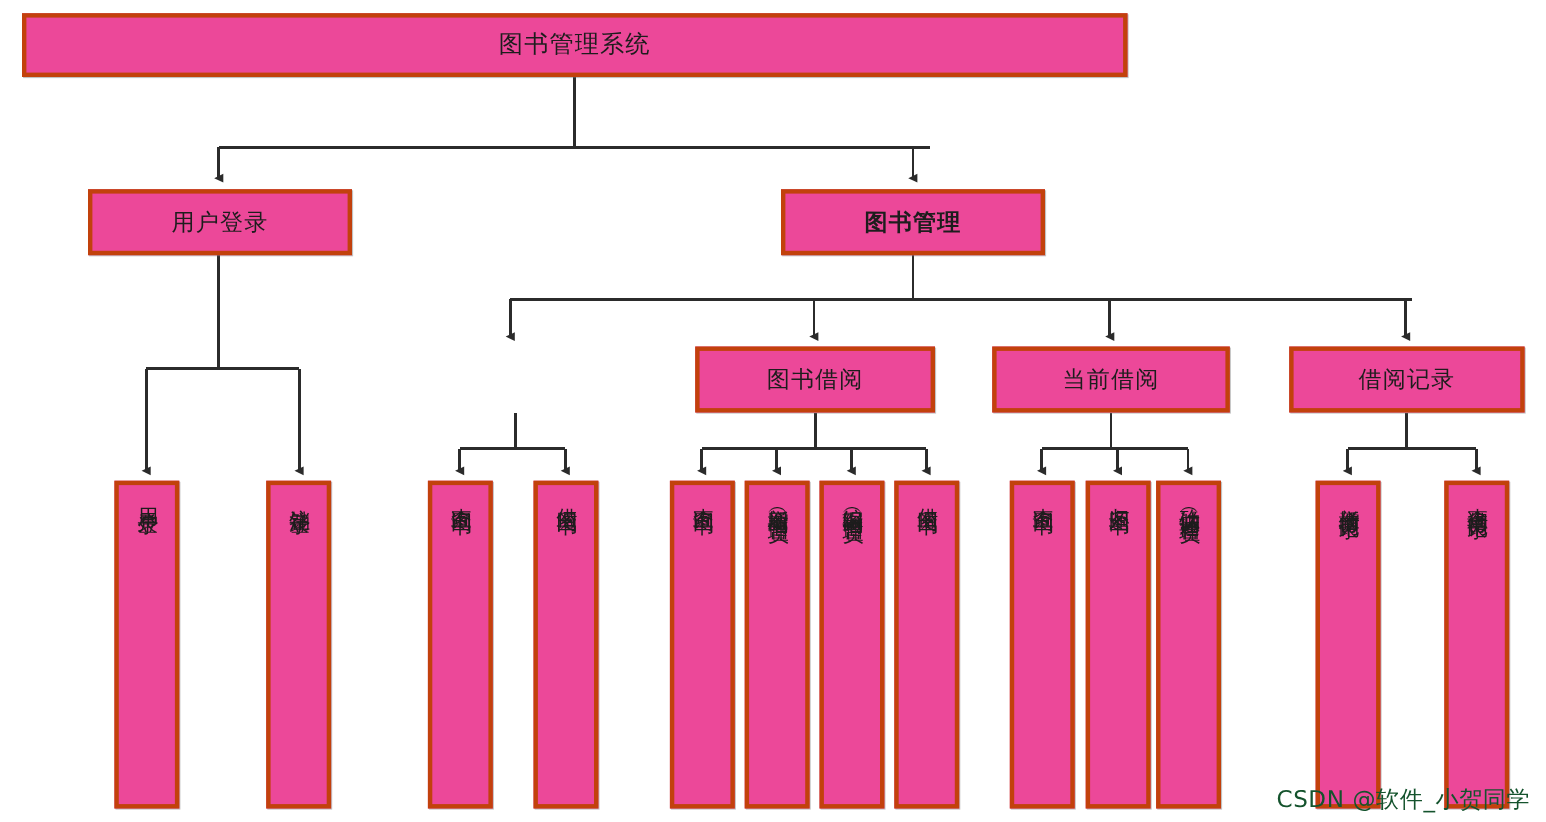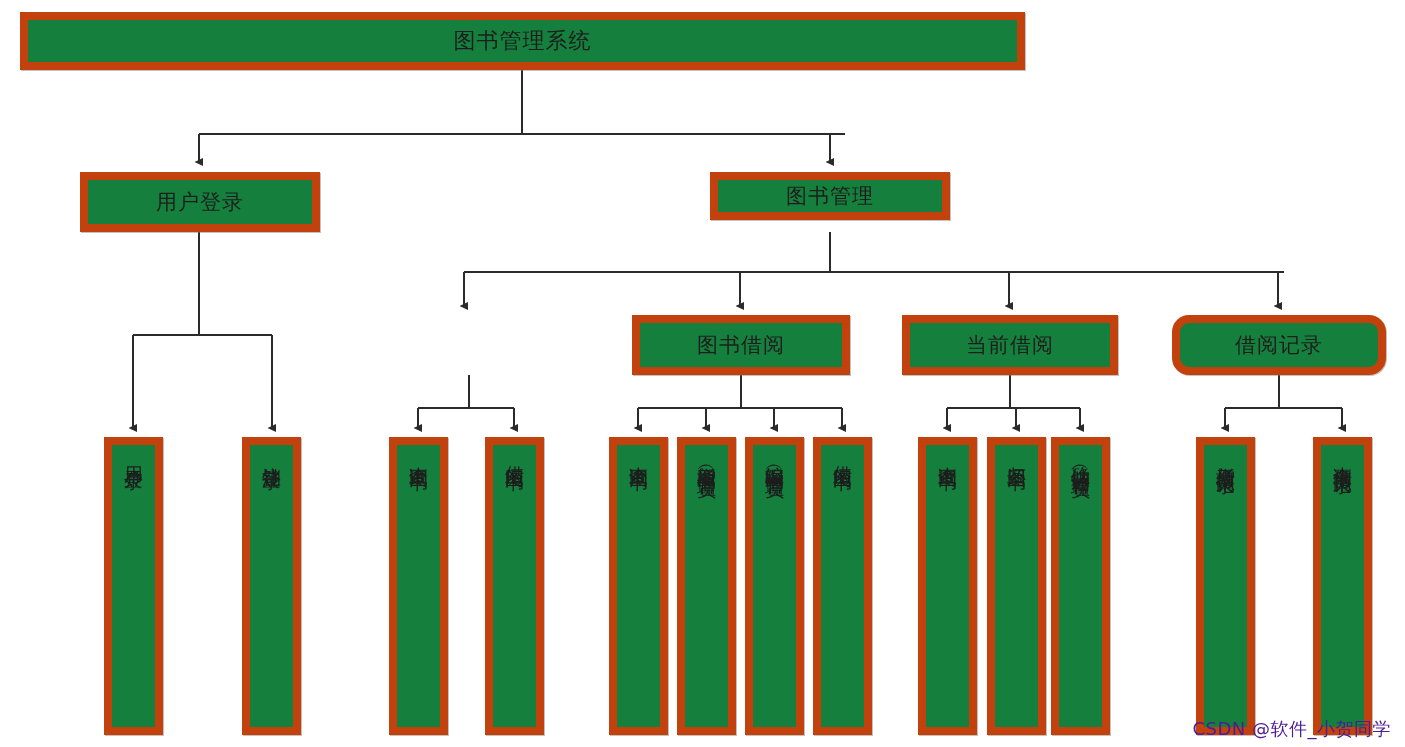"图书管理系统" .node { background: #15803d -> #ec4899; border: 8px solid #c2410c -> 4px solid #c2410c }
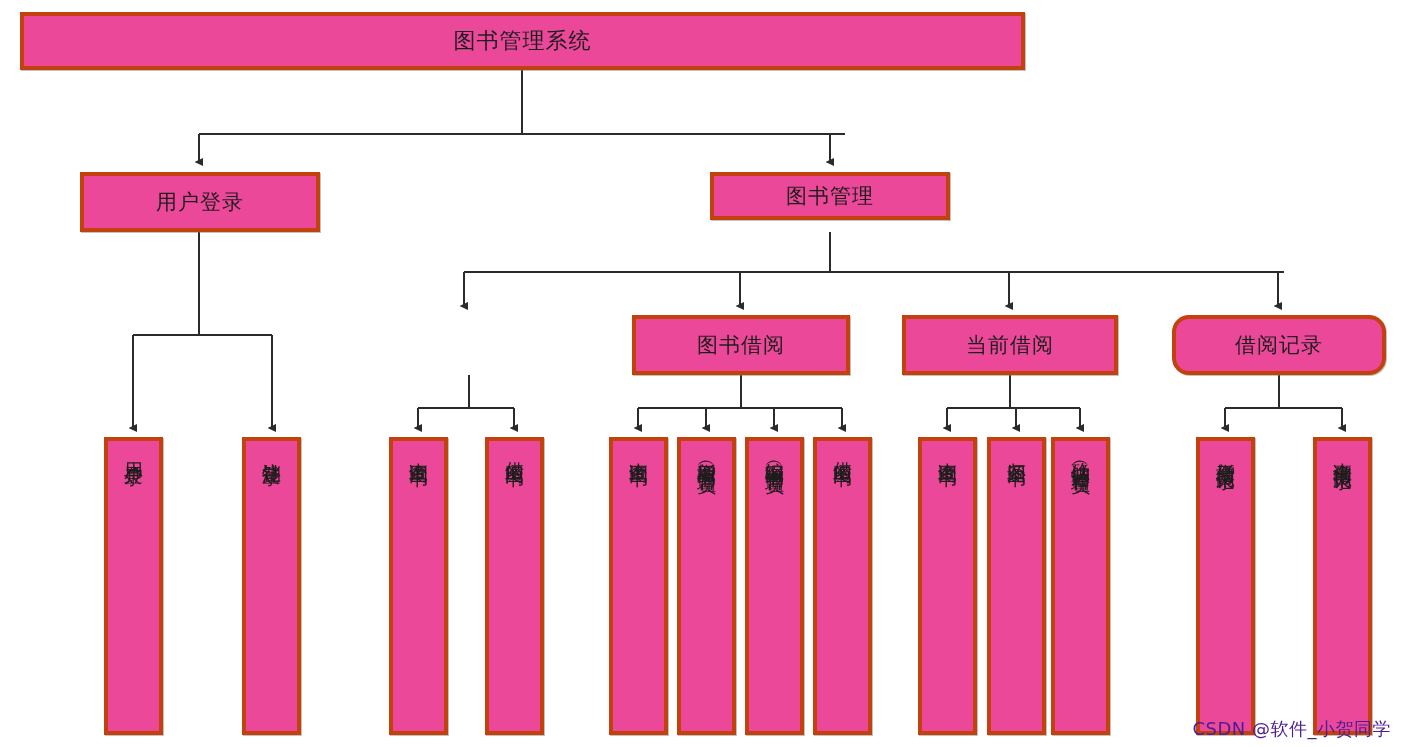"图书管理" div.node { font-weight: none -> bold; height: 48px -> 60px }
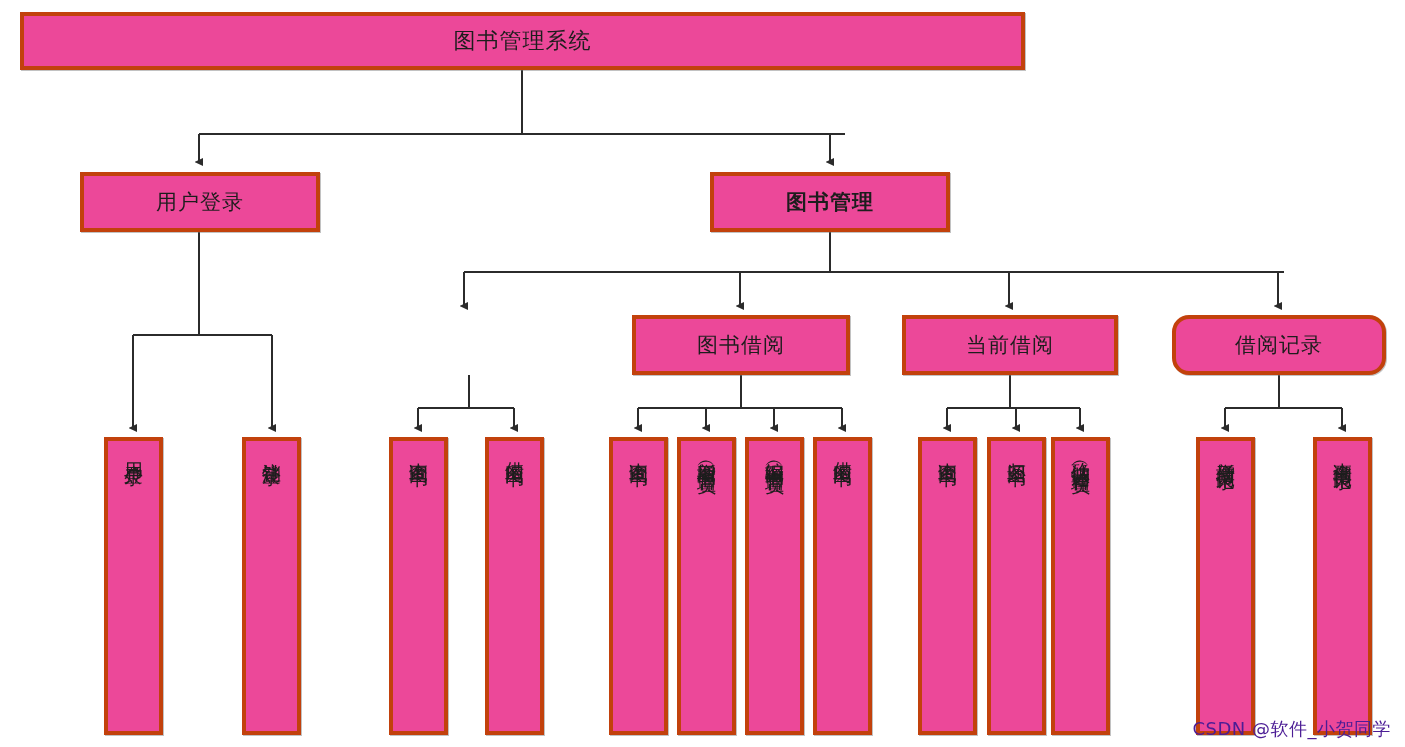"借阅记录" div.node { border-radius: 17px -> none }
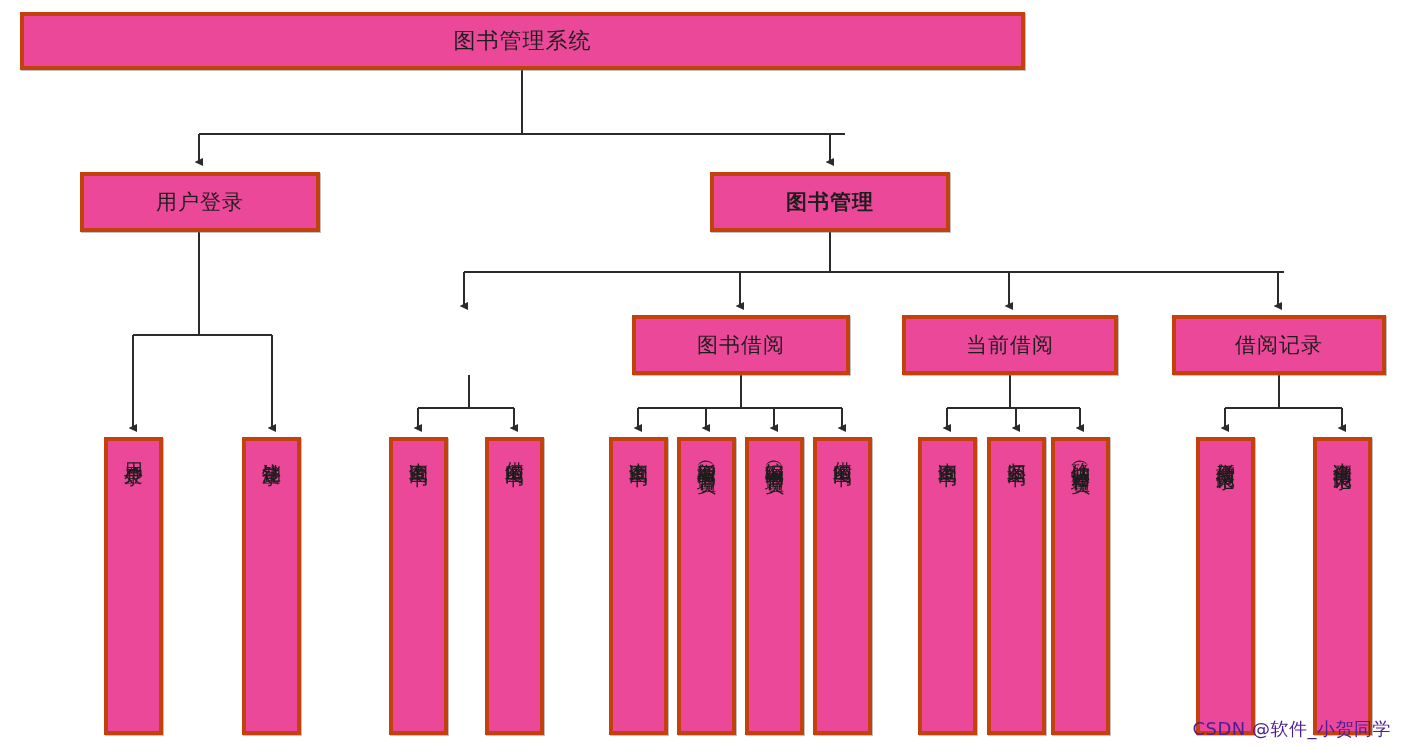"CSDN @软件_小贺同学" #watermark { color: #4c1d95 -> #14532d; font-size: 18px -> 21px }
